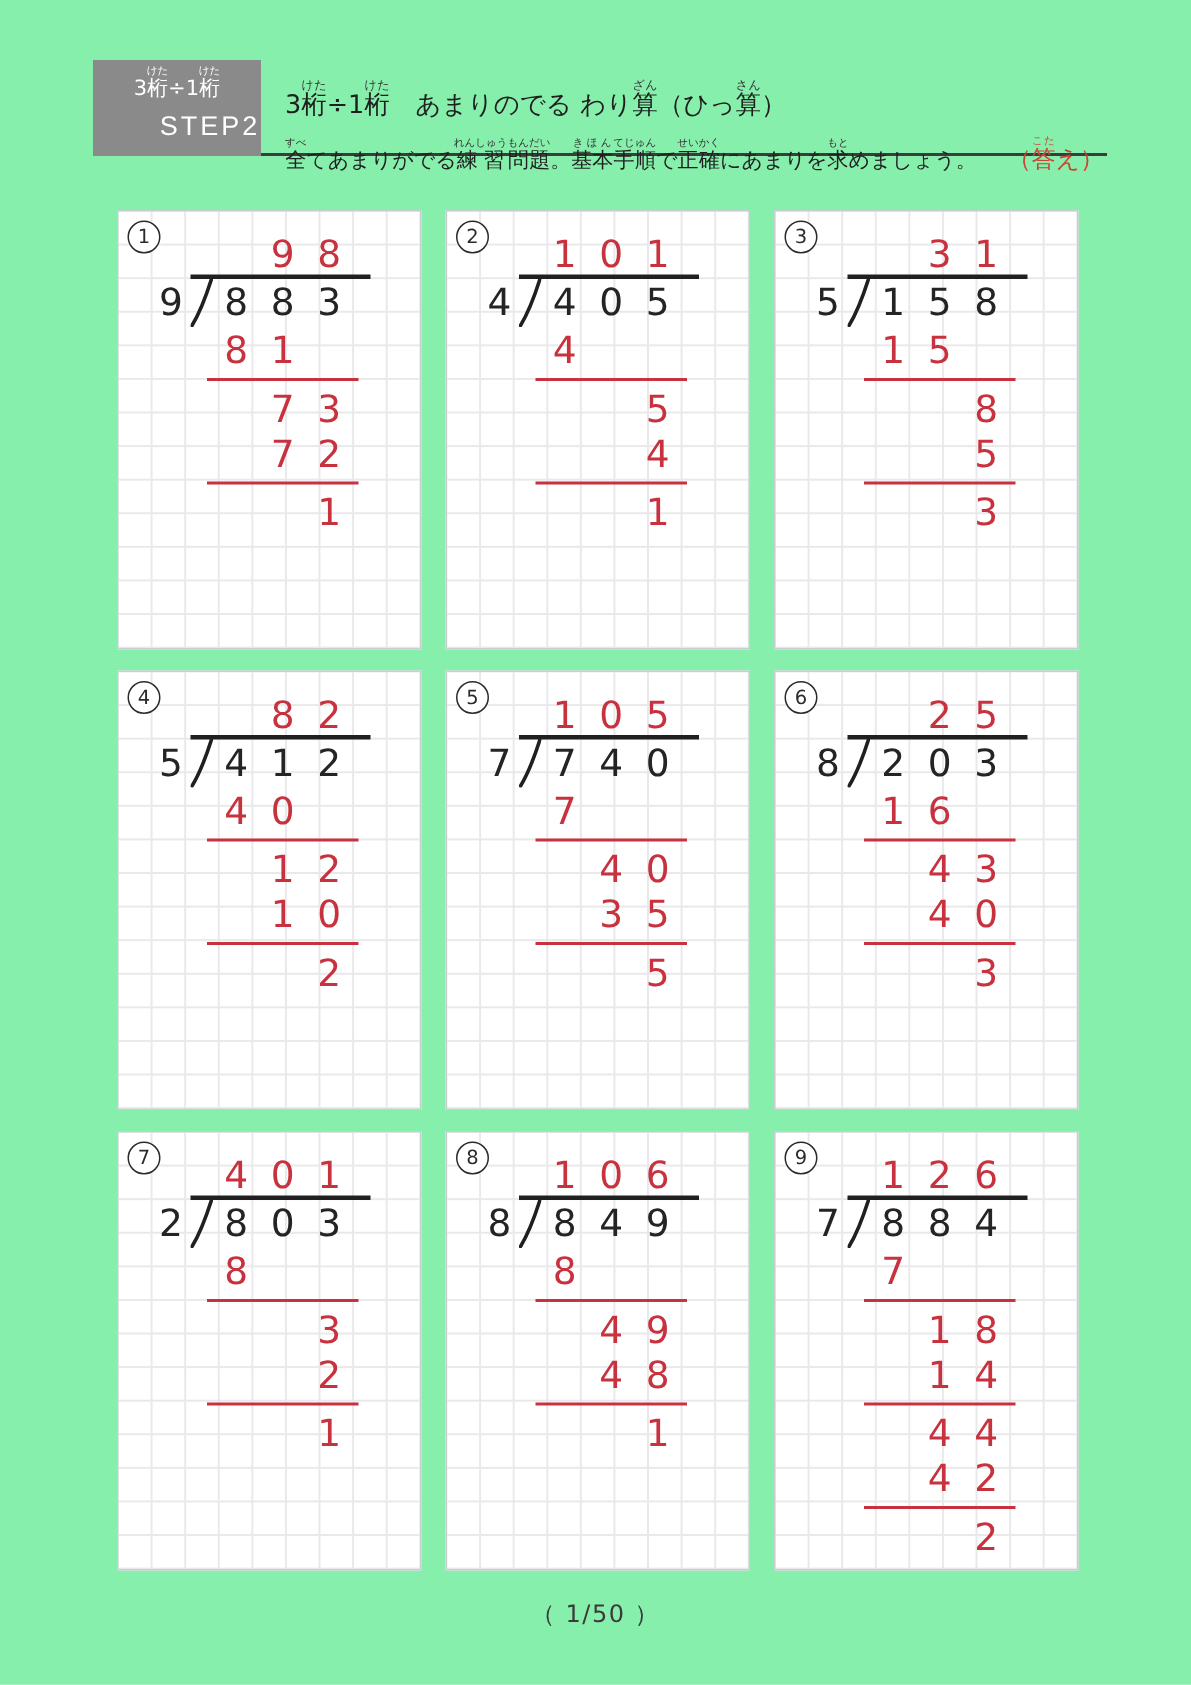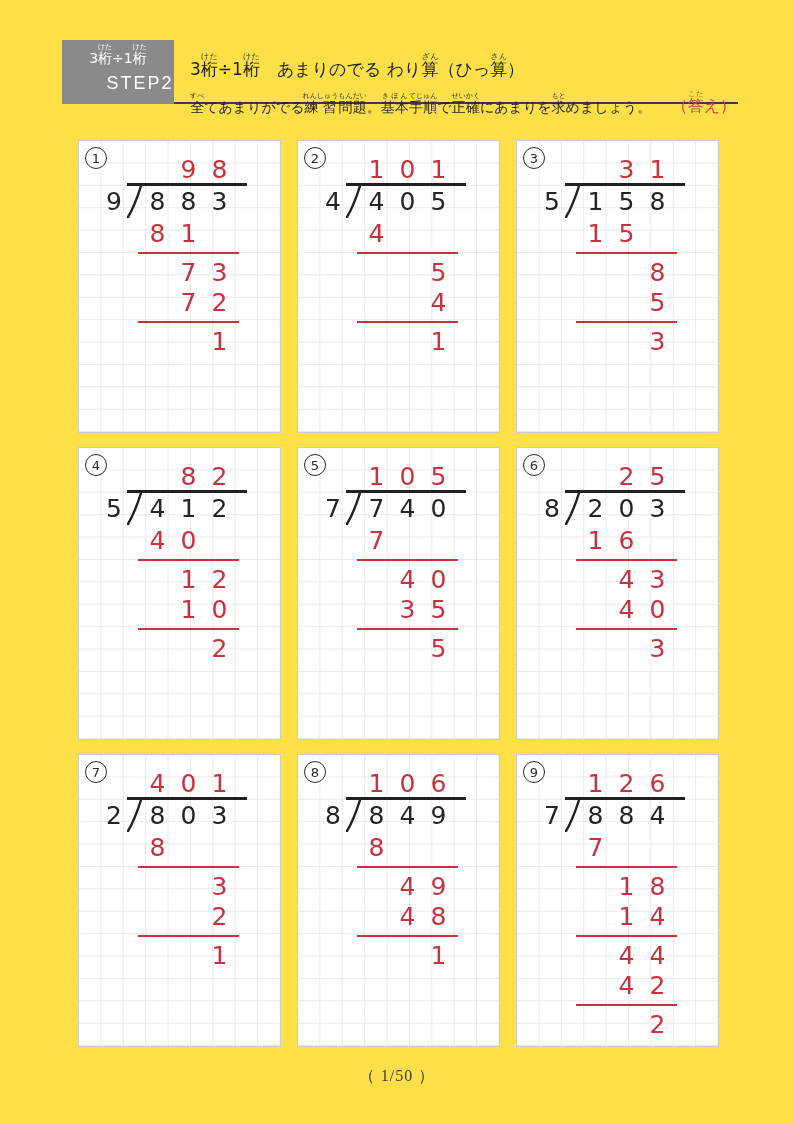"3桁けた÷1桁けた" .page { background: #fde047 -> #86efac }
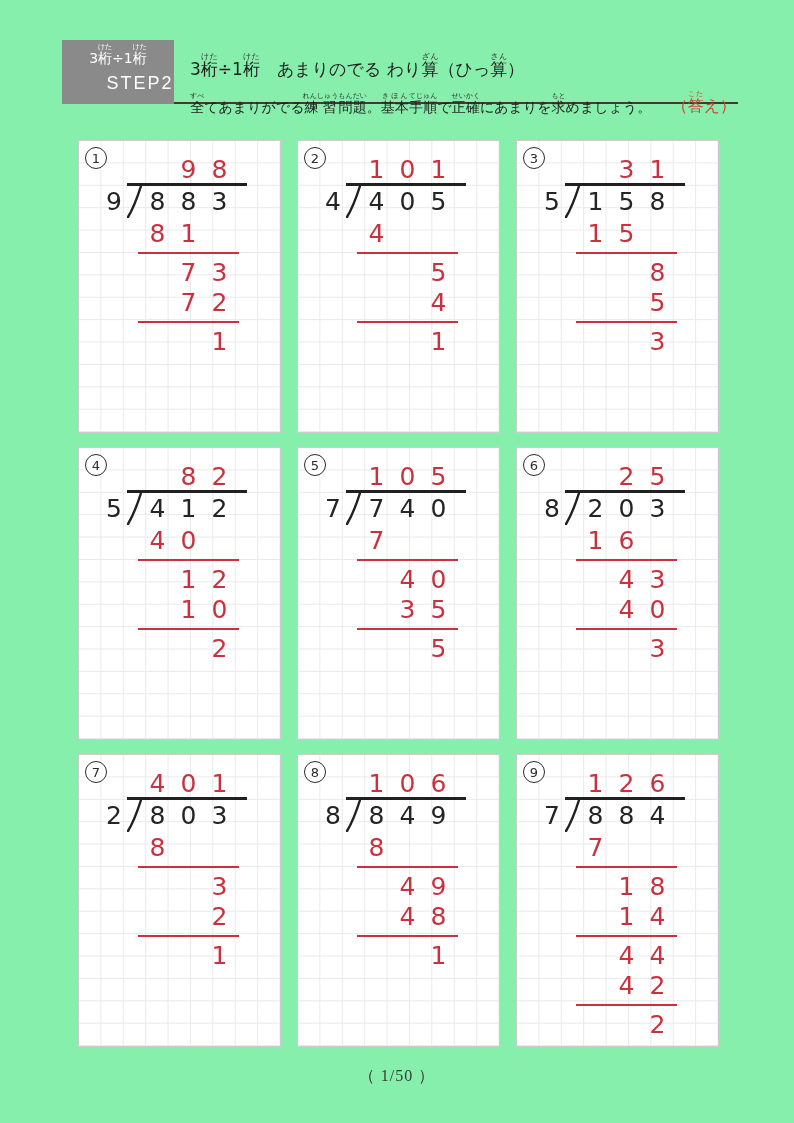"（ 1/50 ）" .footer { font-family: Liberation Serif, serif -> none }
